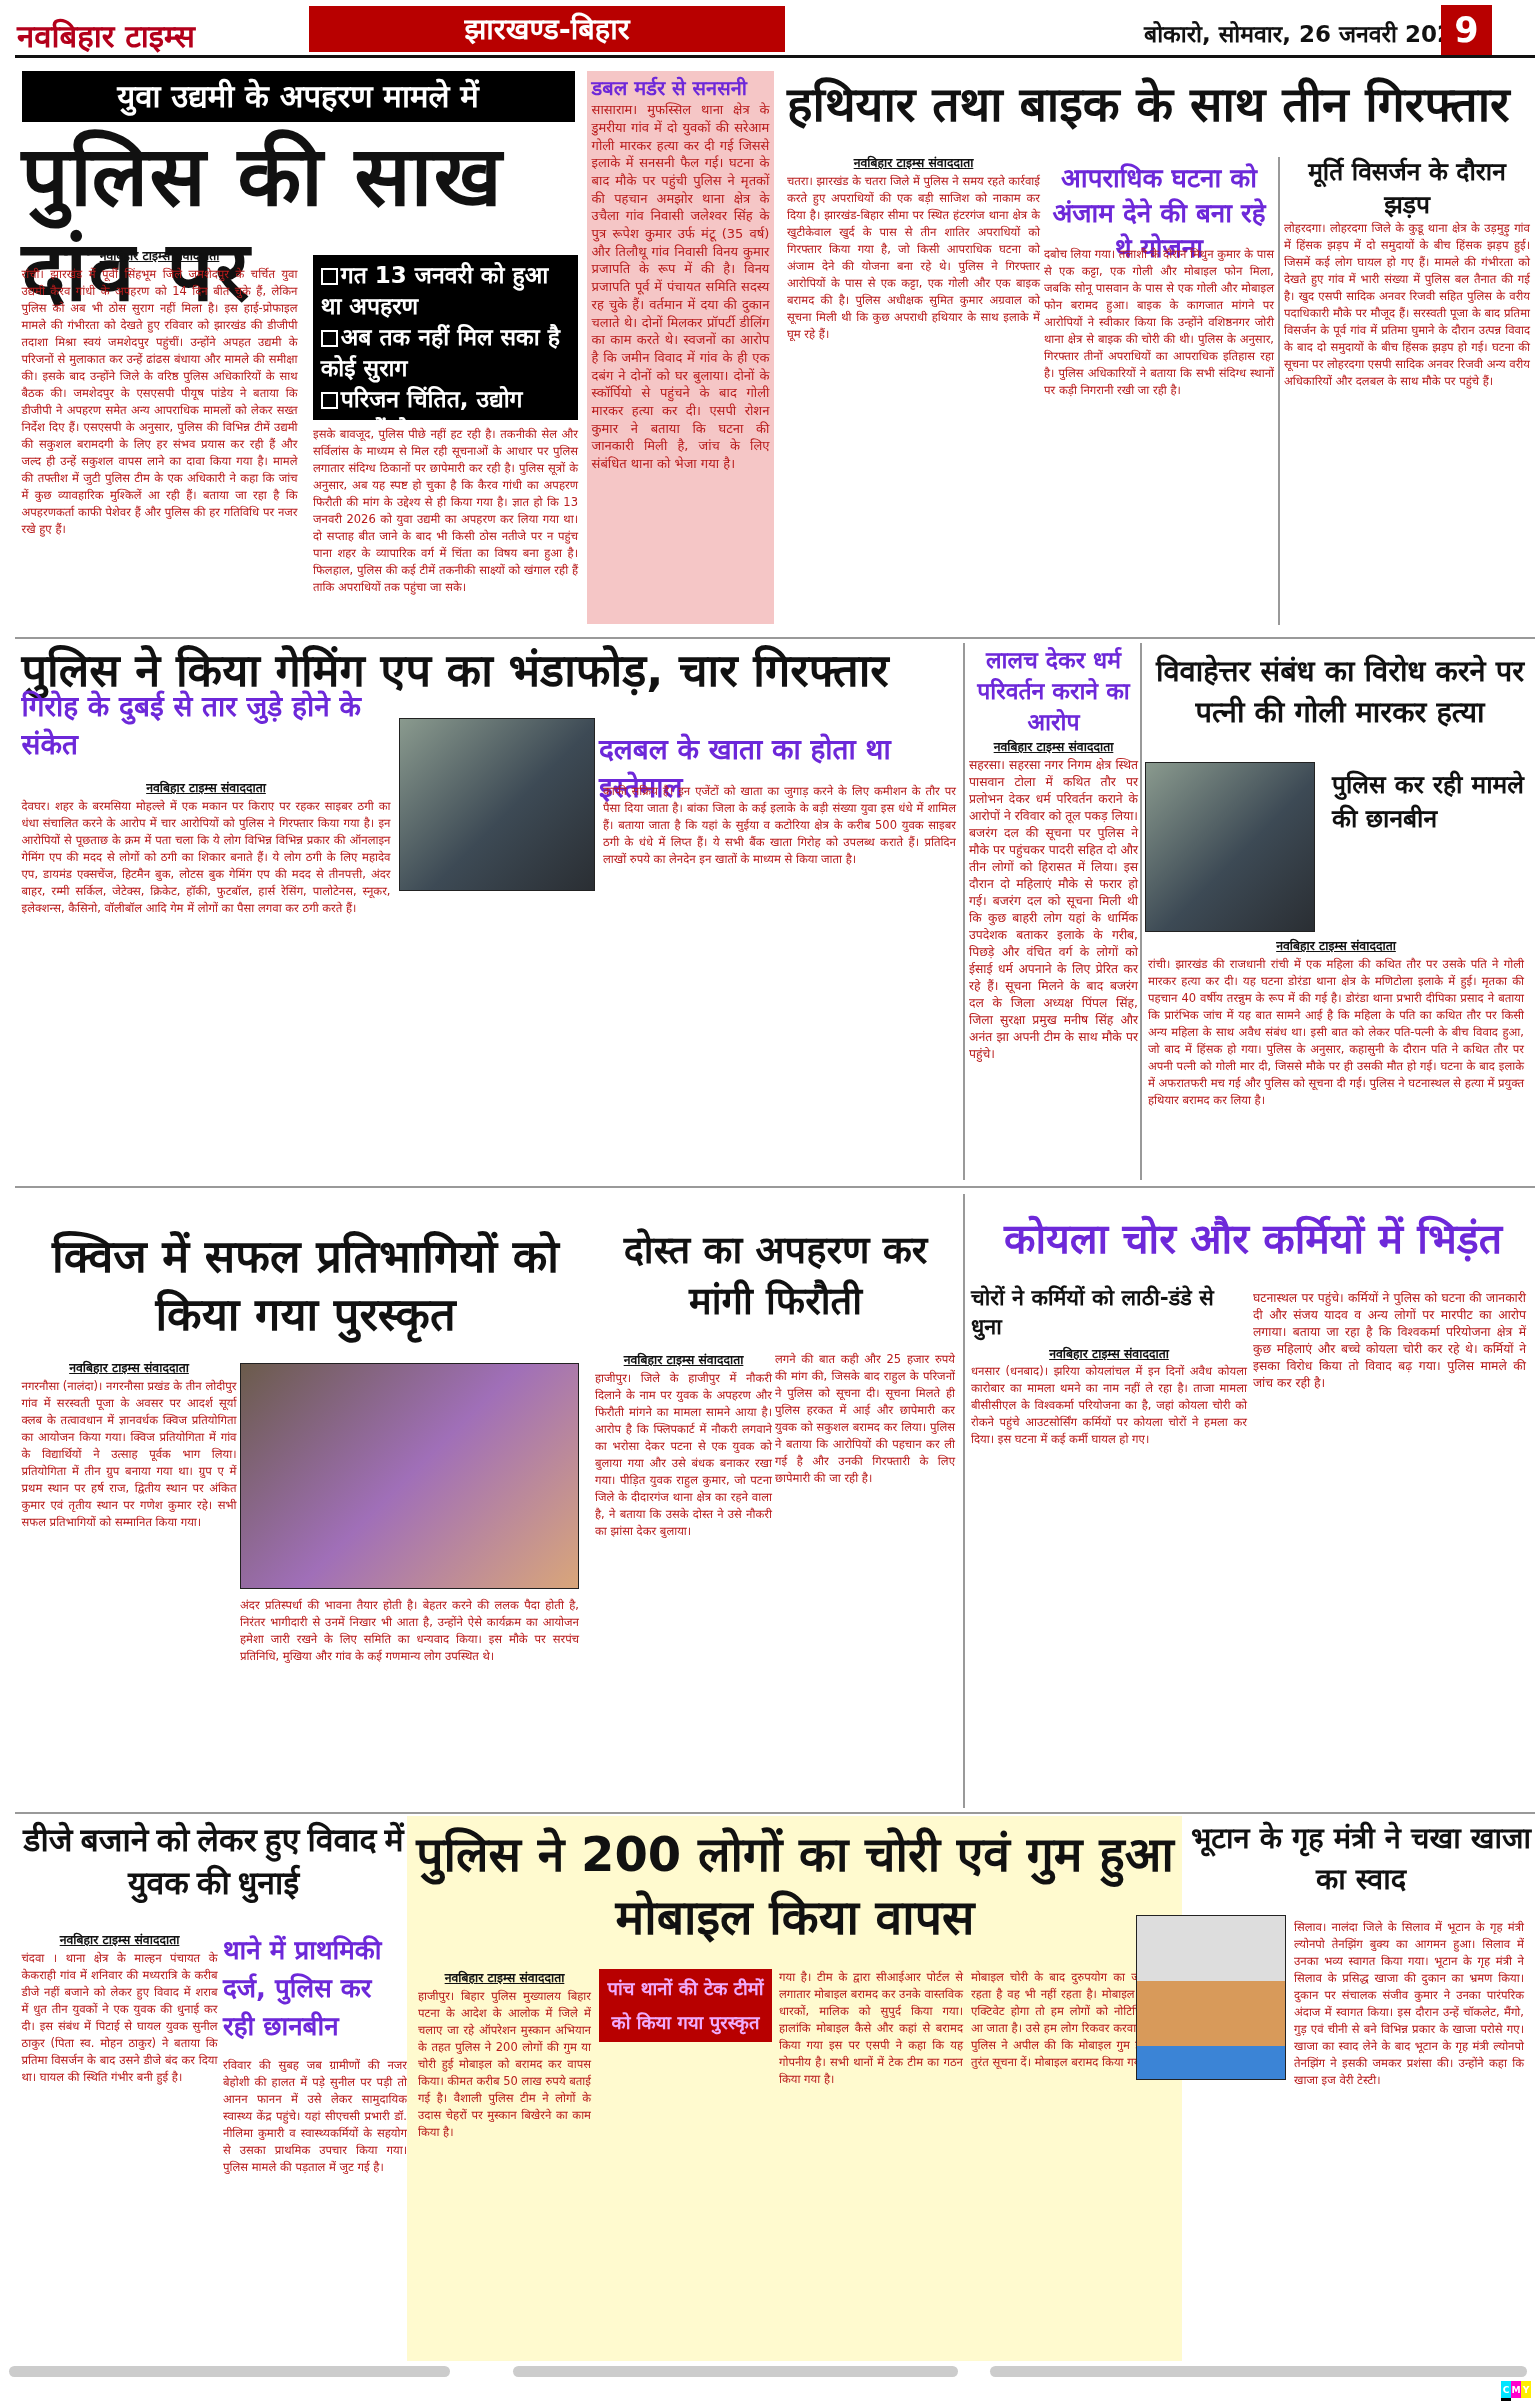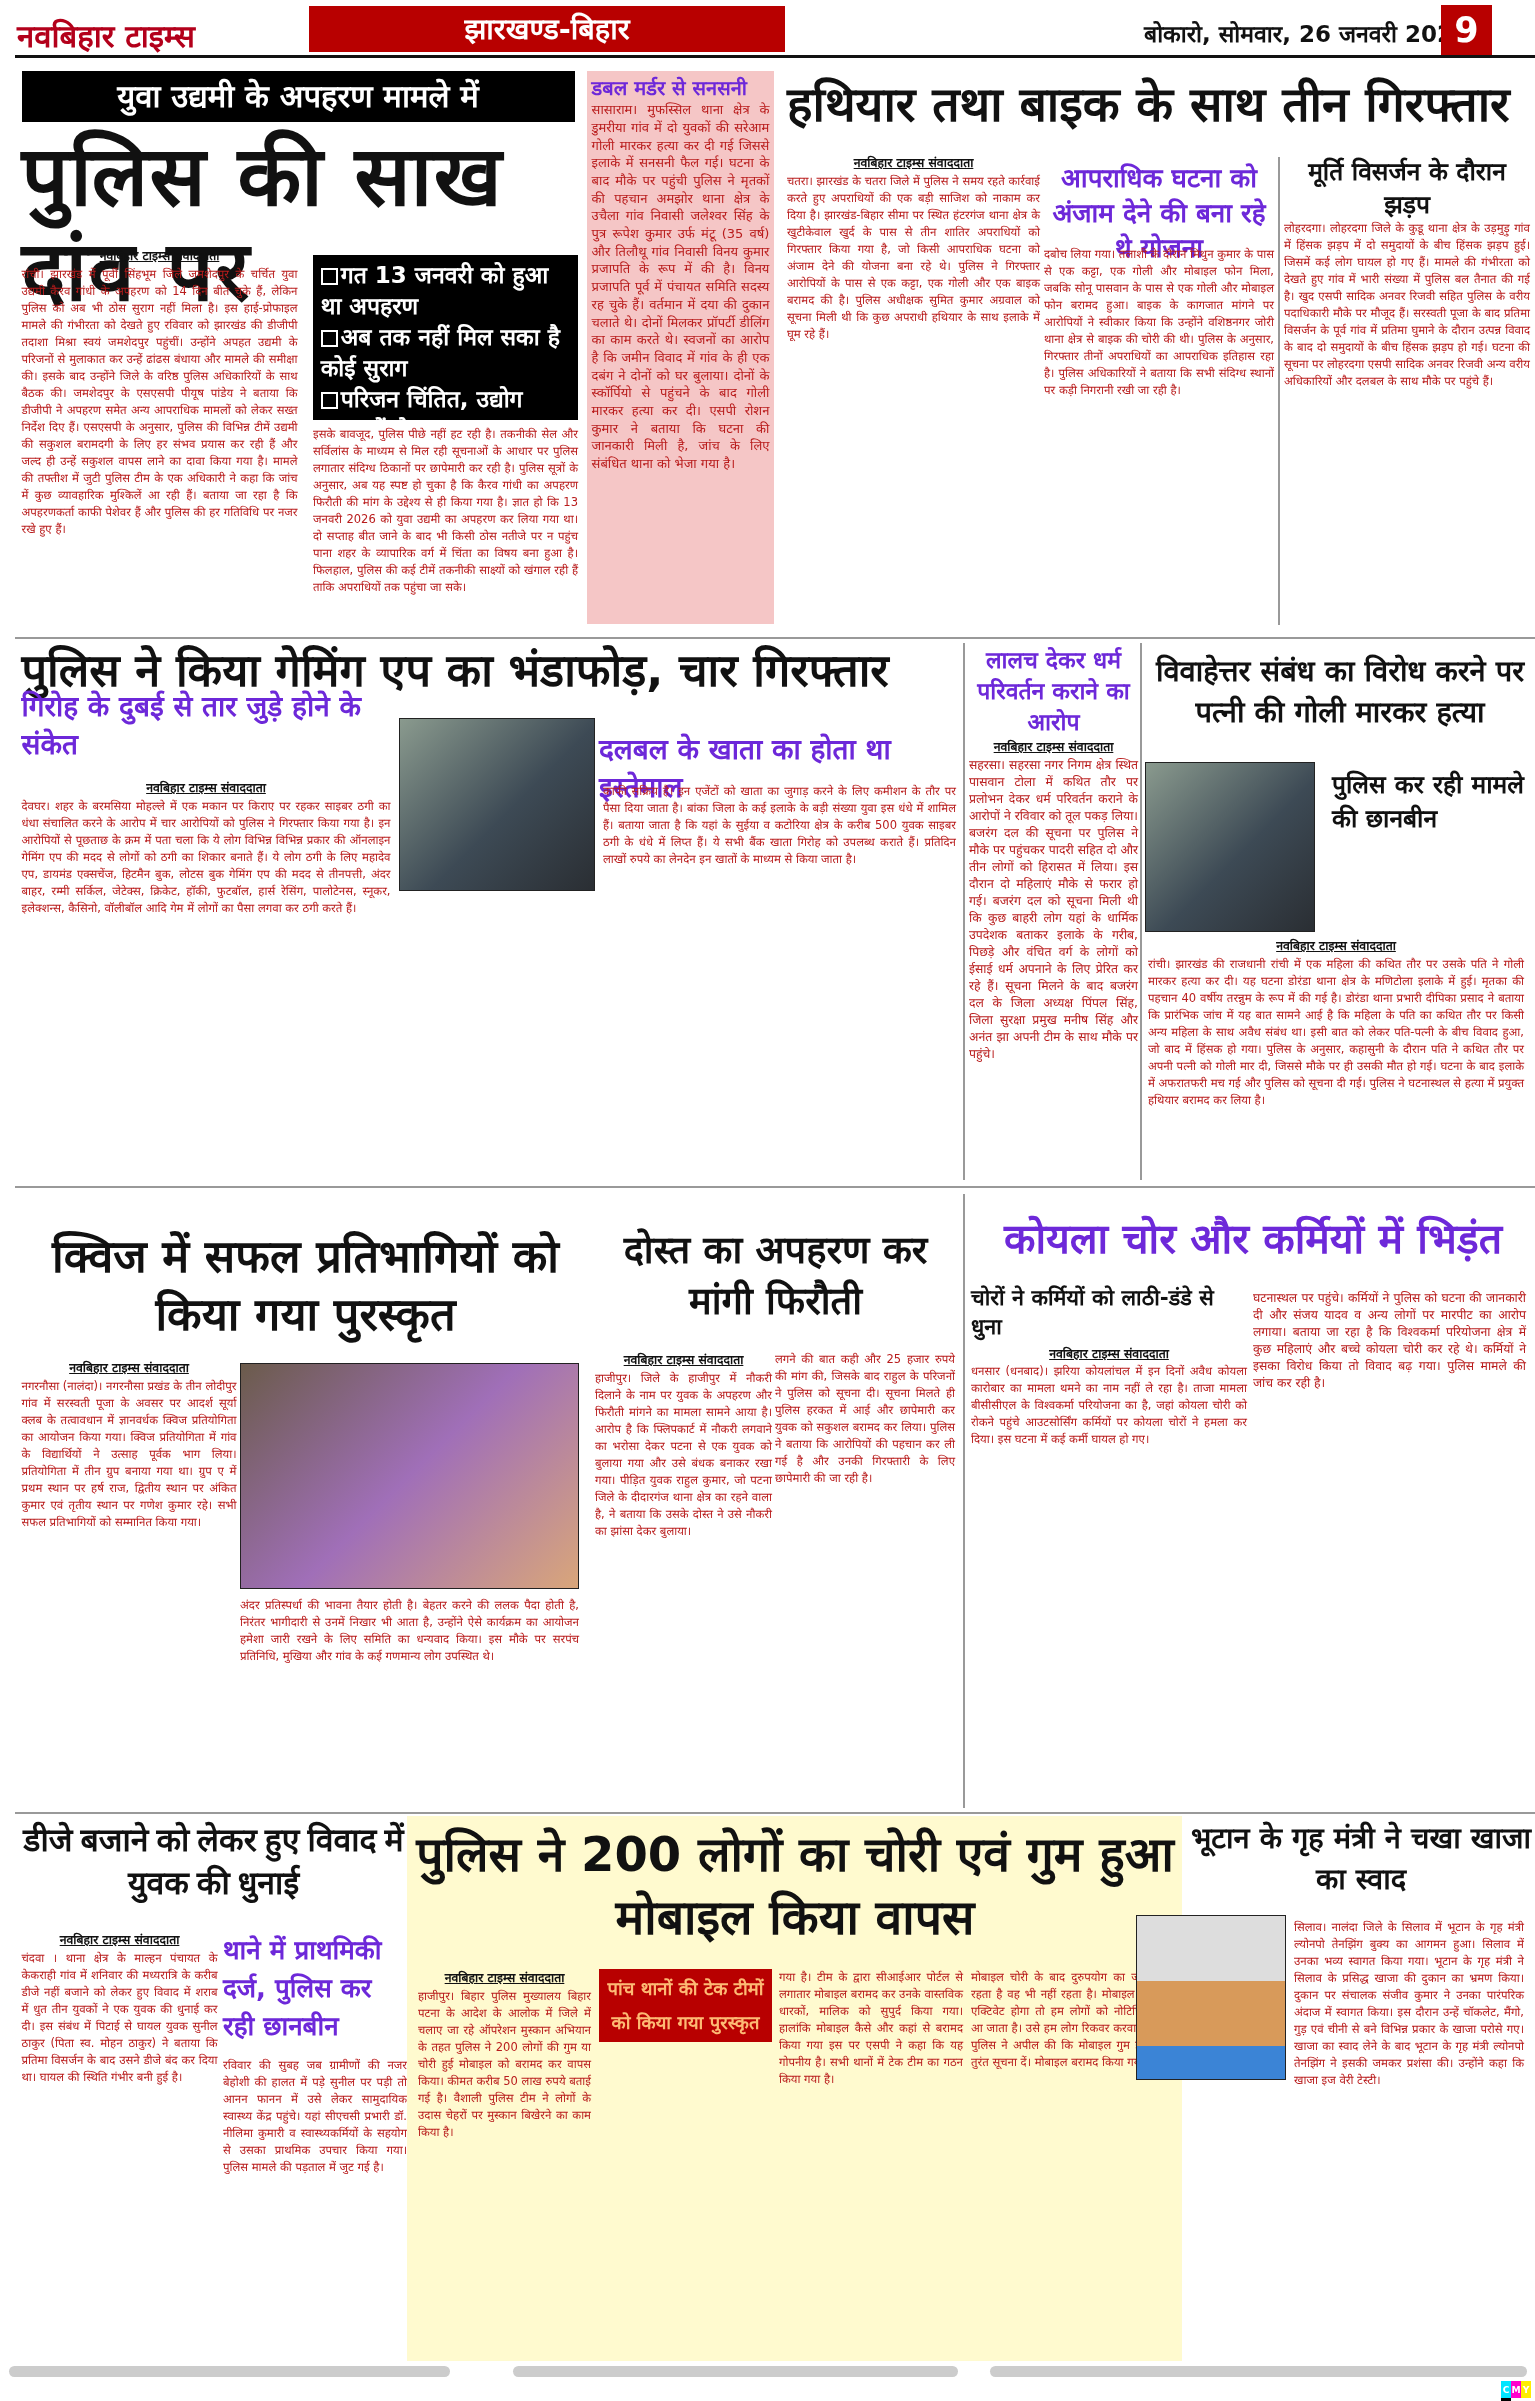"पांच थानों की टेक टीमों" .redbox { color: #fdba74 -> #f0abfc }
